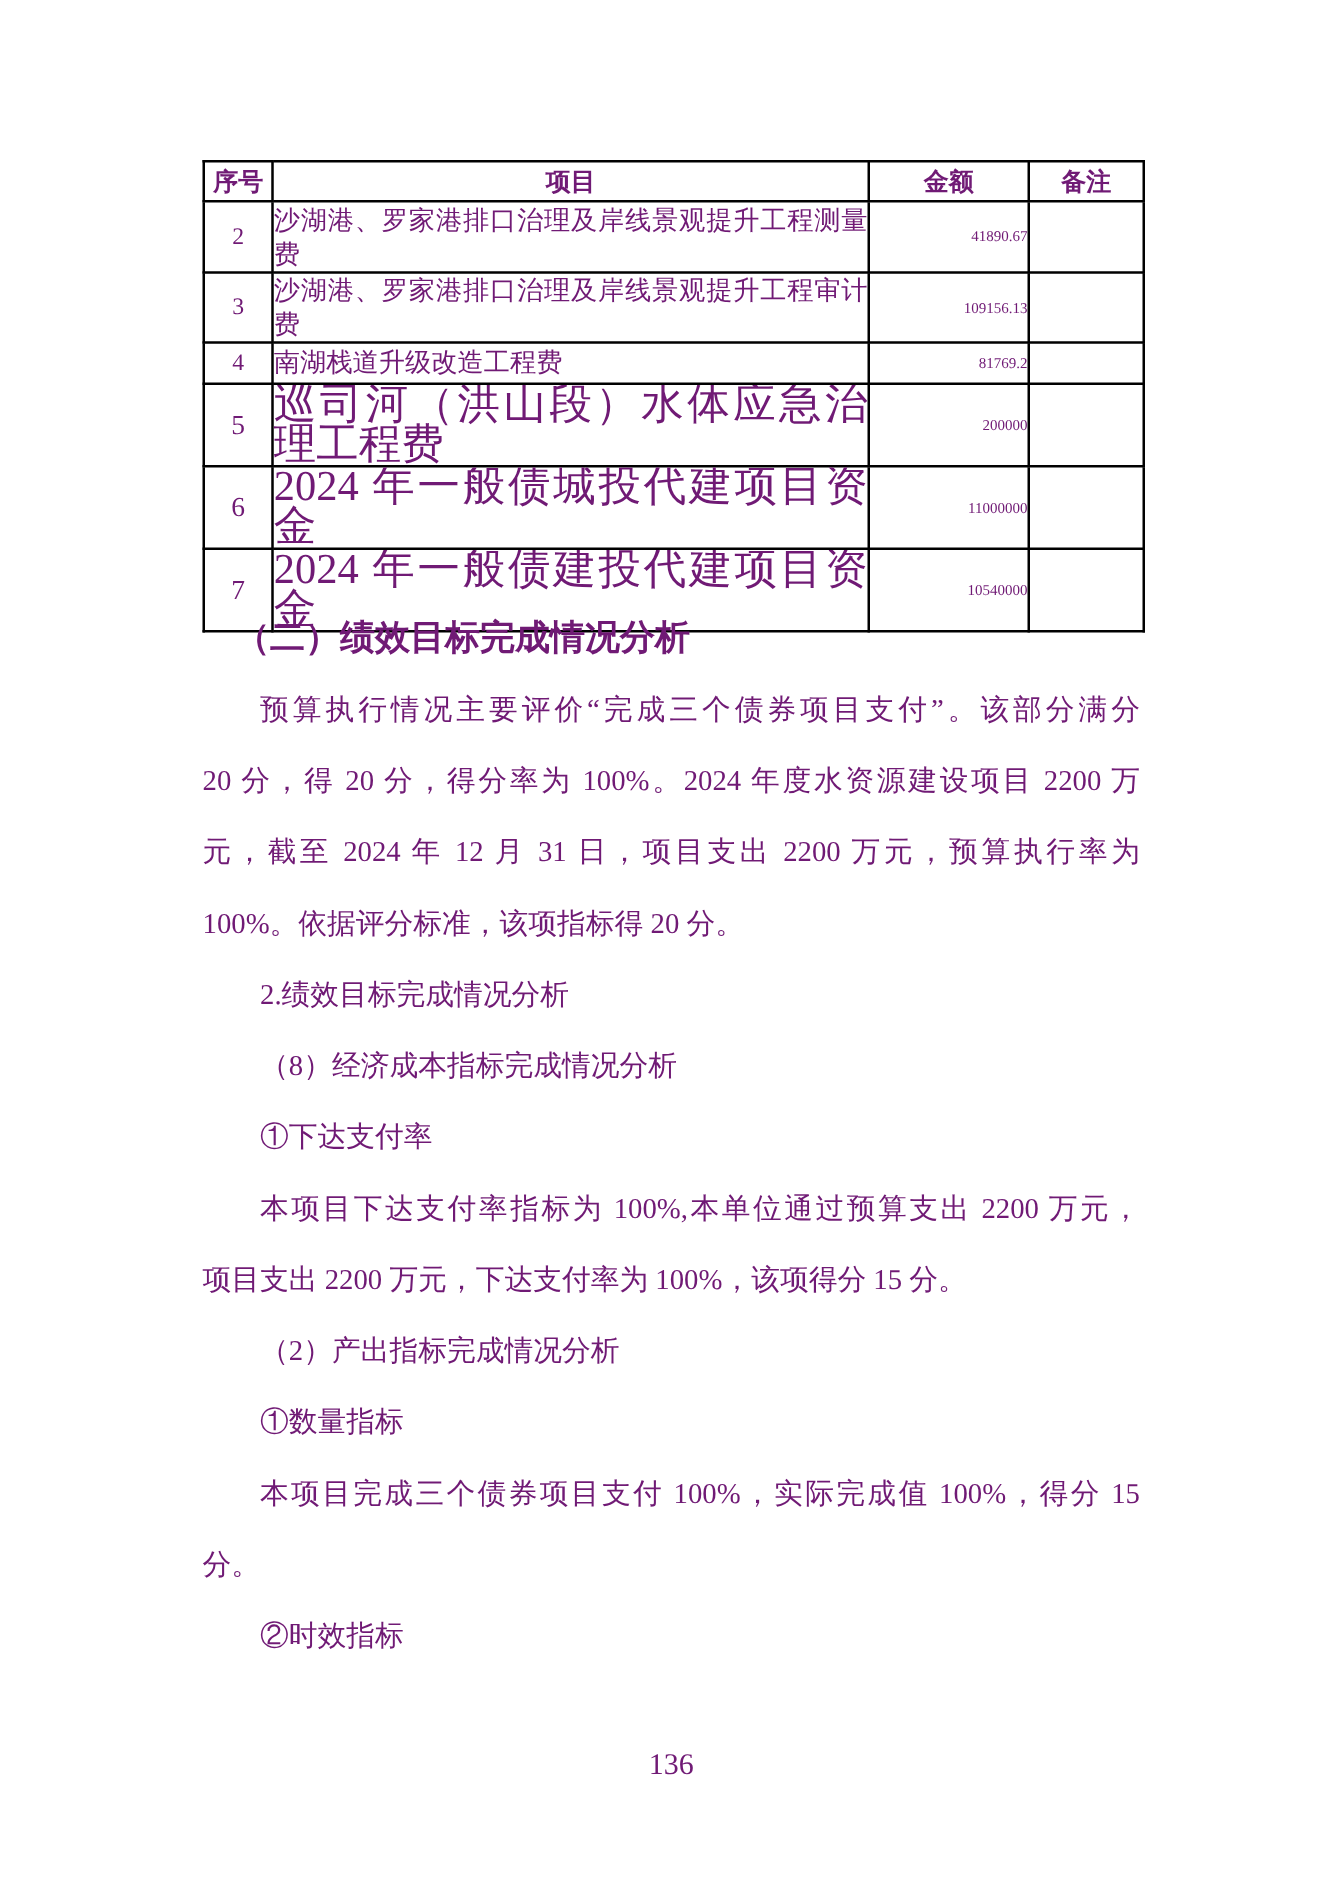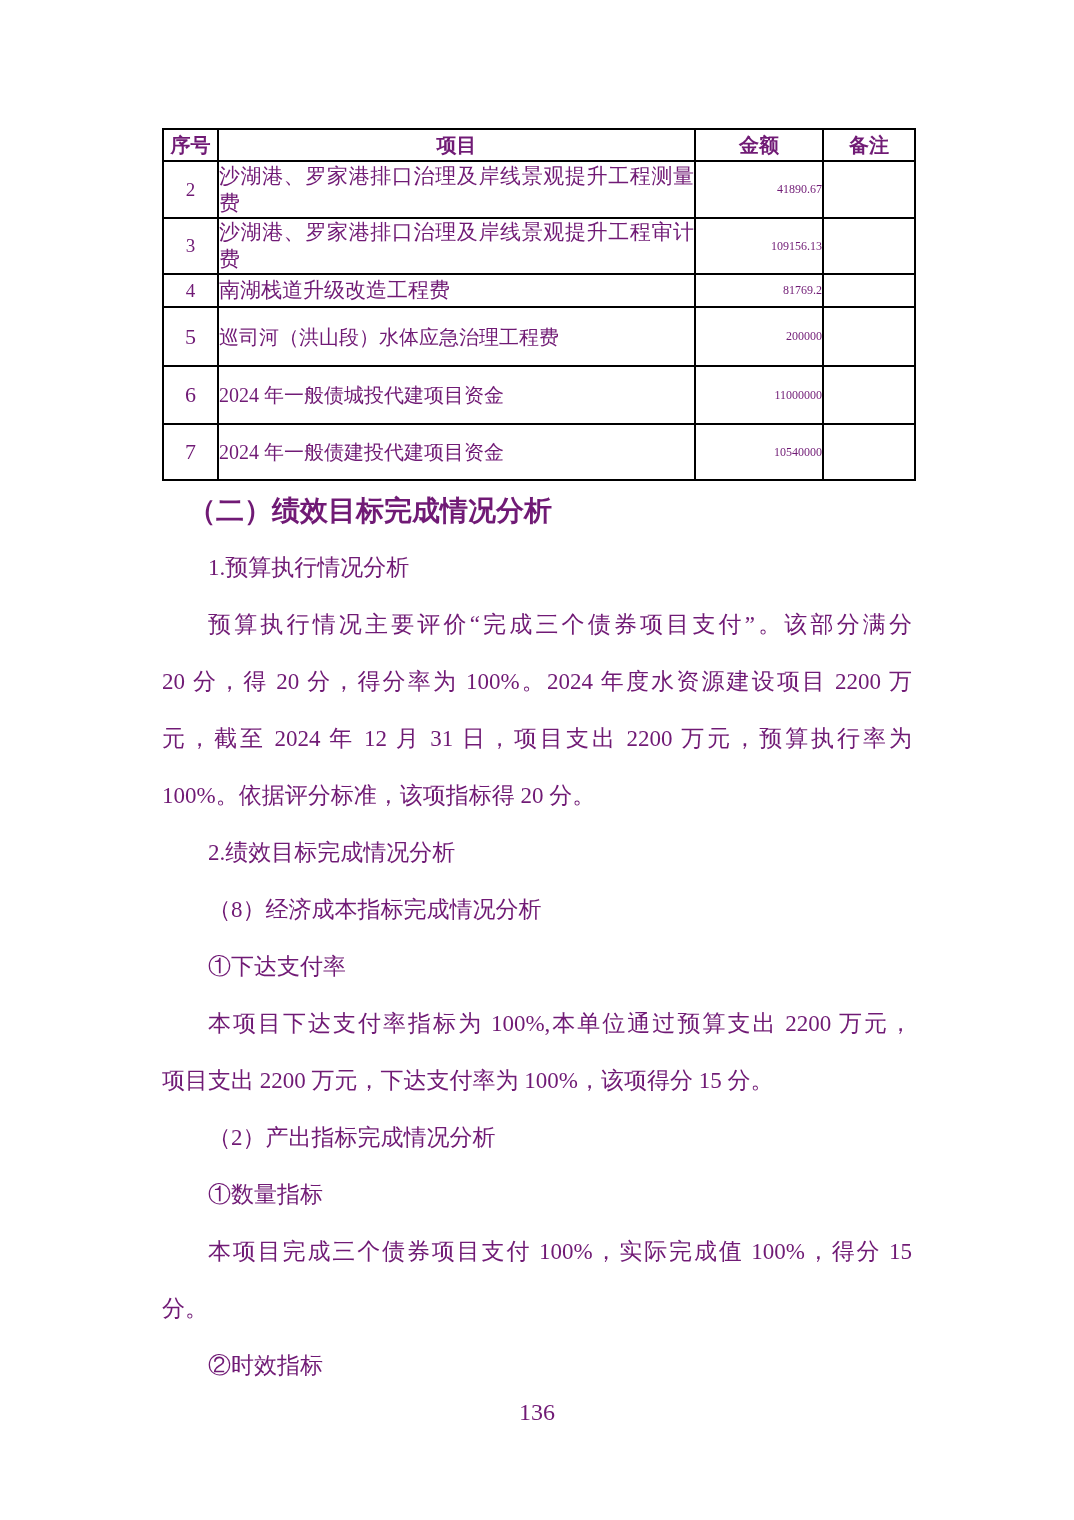"巡司河（洪山段）水体应急治理工程费" .size-large .td-project { font-size: 20px -> 34px }
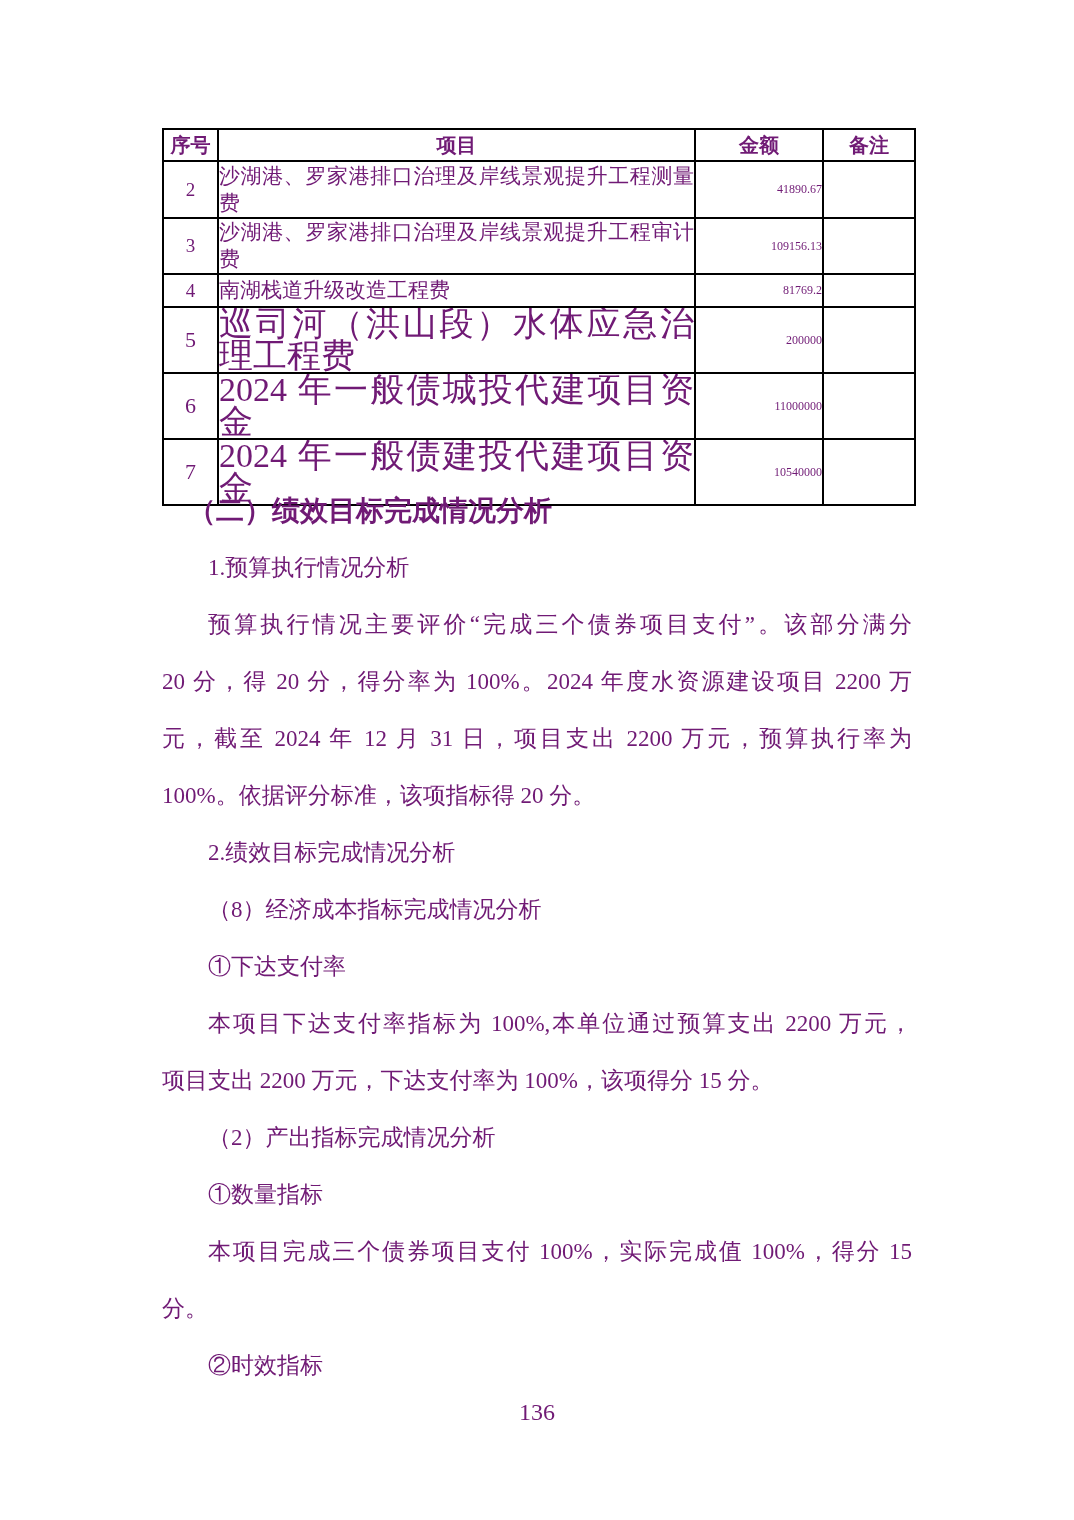"1.预算执行情况分析" div.line { html: <div>1.预算执行情况分析</div> -> none }
